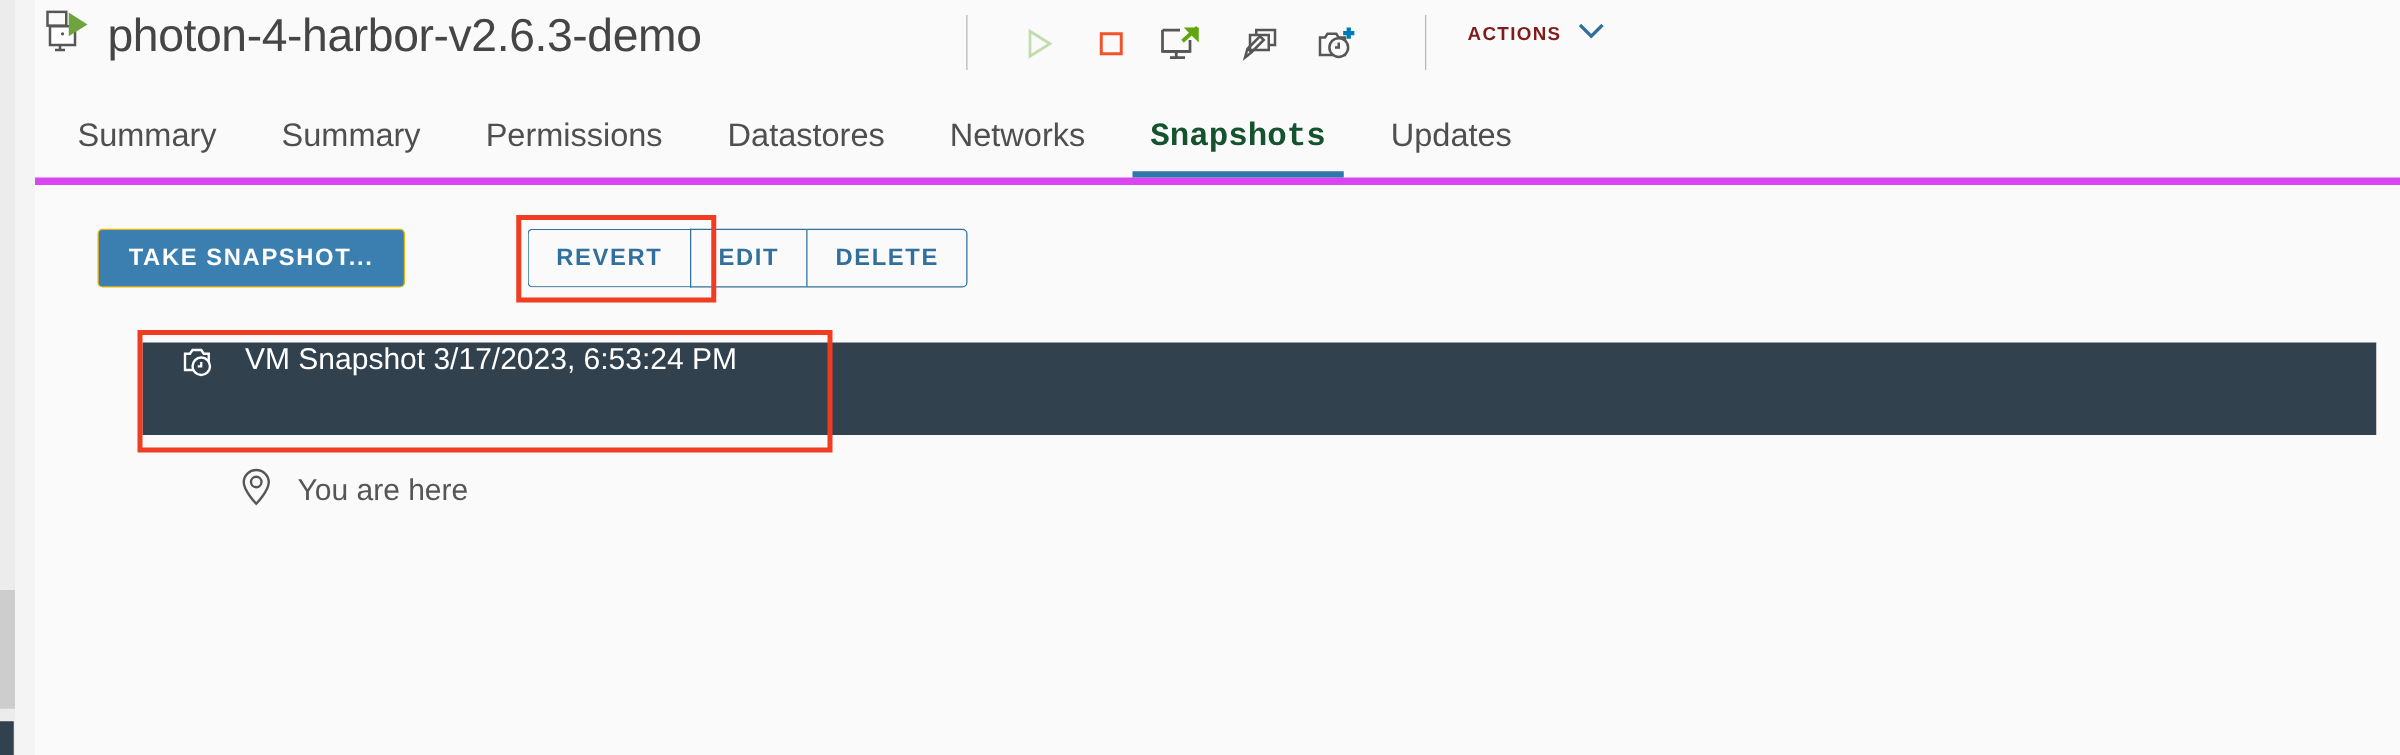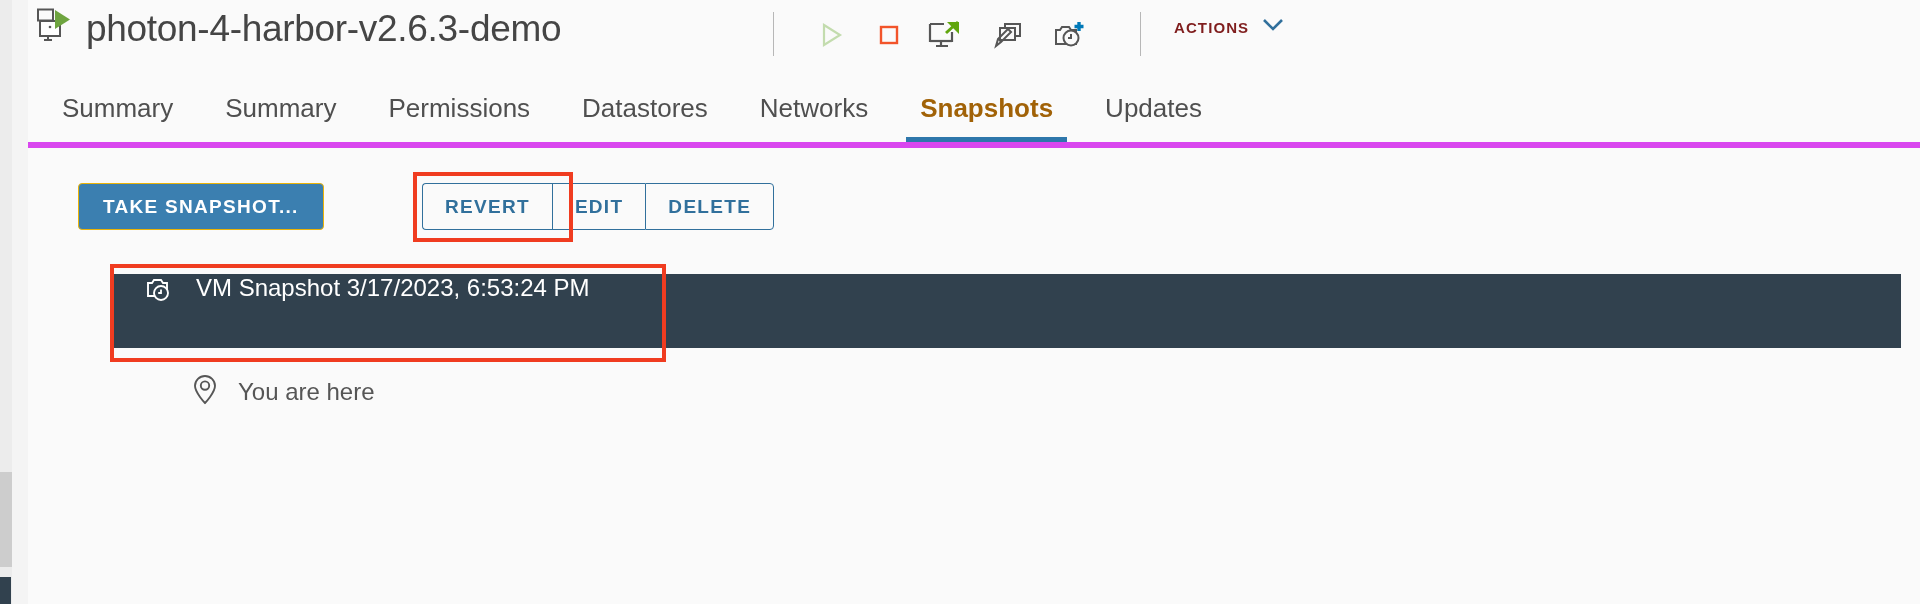"Snapshots" .tab.active { color: #a16207 -> #14532d; font-family: none -> Liberation Mono, monospace }
